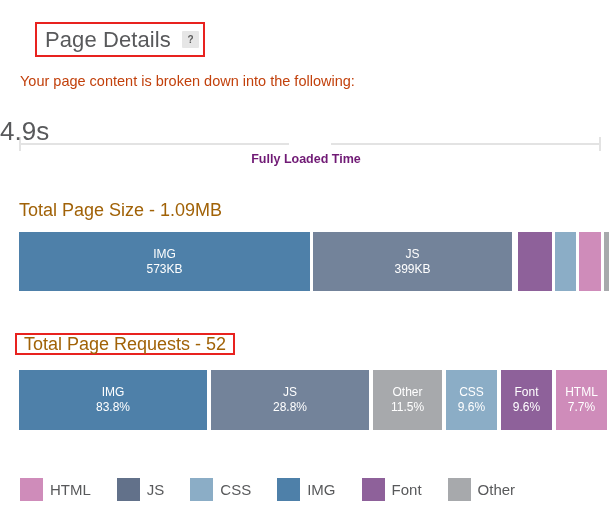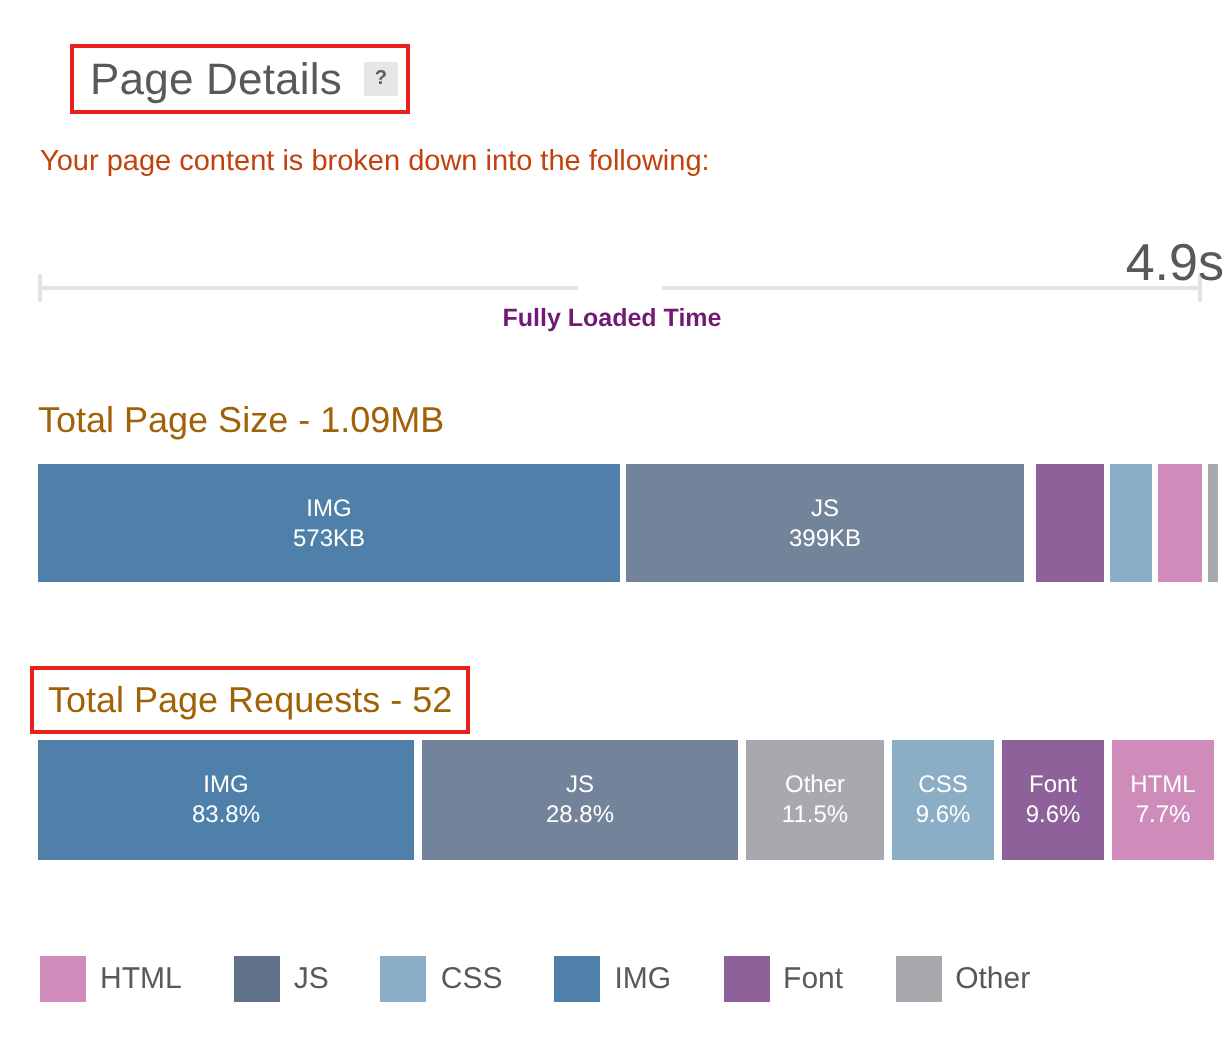"4.9s" #loadtime-value { text-align: right -> left }
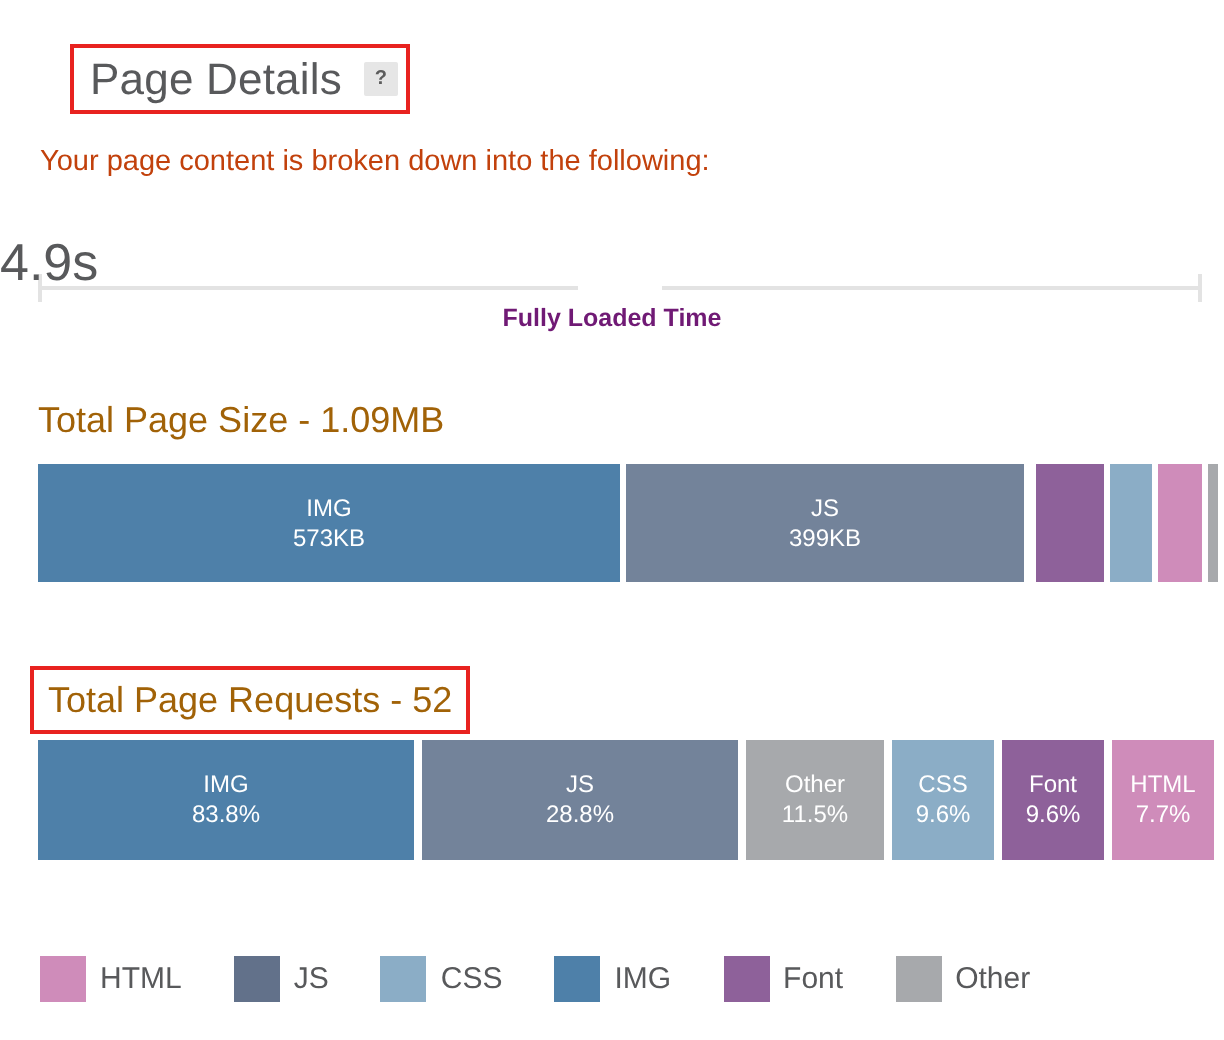"Total Page Requests - 52" div.section-heading { height: 34px -> 22px }
